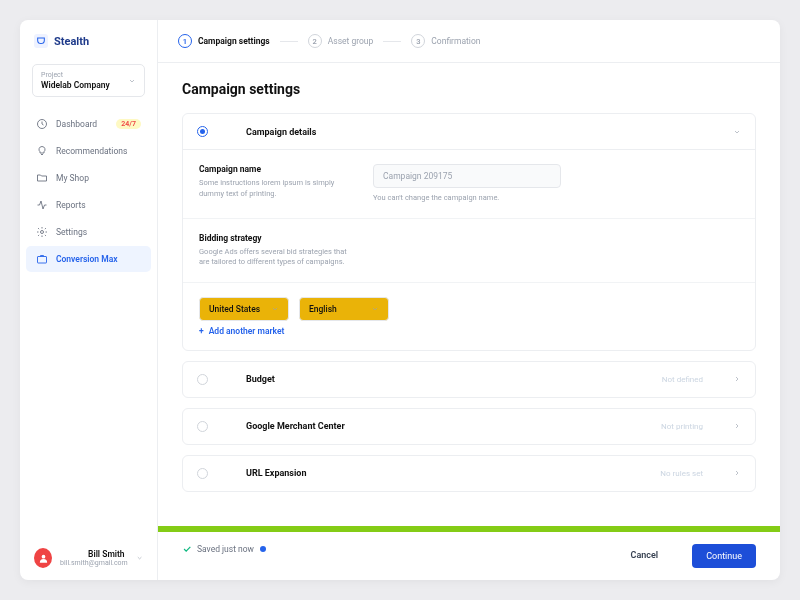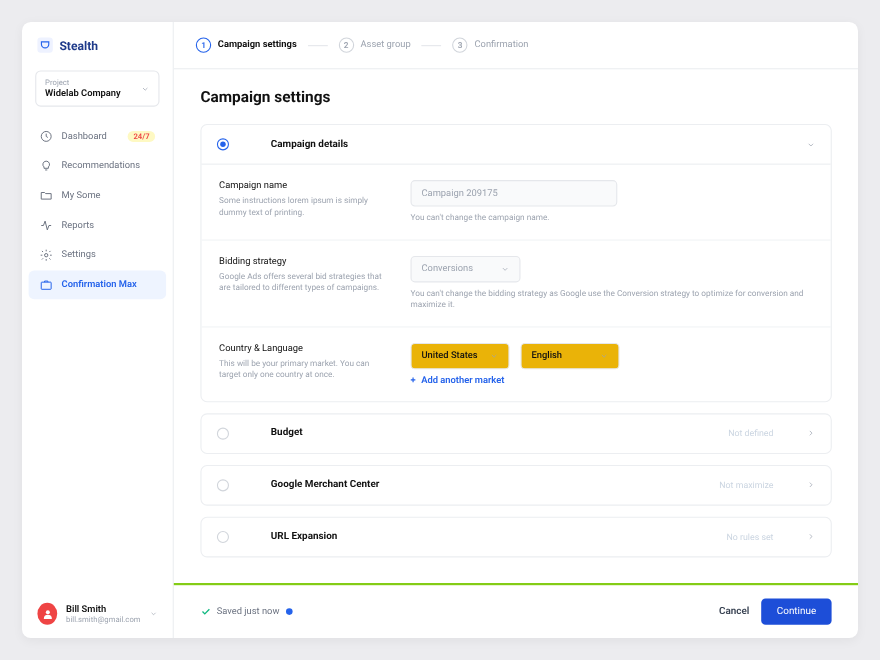"Campaign name" .field-left .ttl { font-weight: 400 -> 700 }
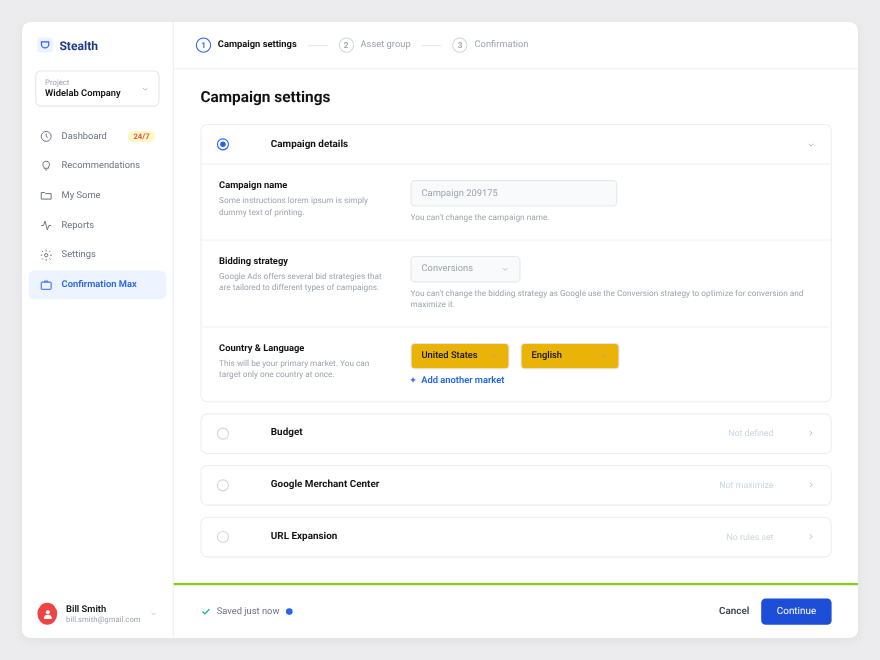"My Some" span { text: Some -> Shop }
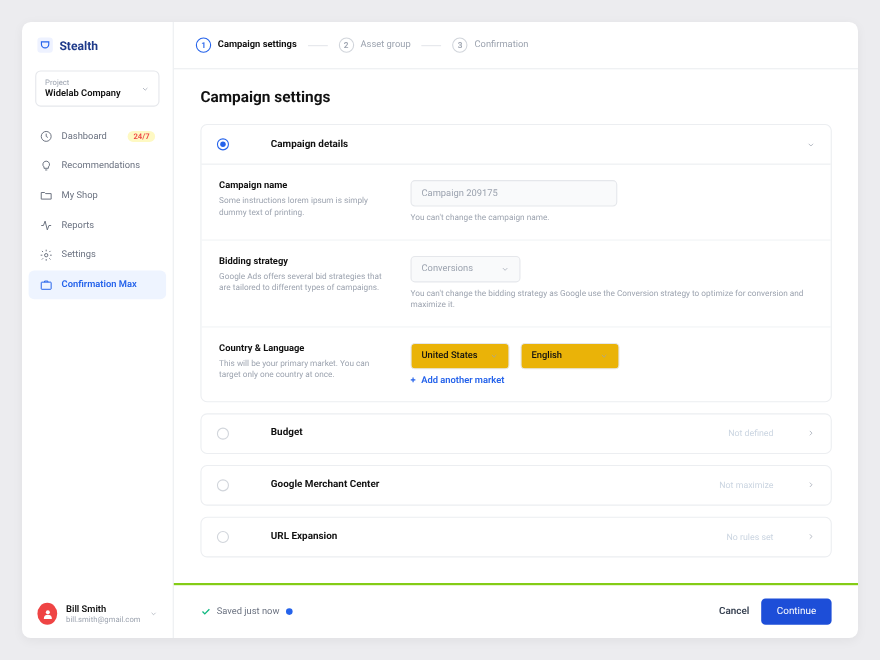"Conversions" div.field-right { html: <div> <div> <span>Conversions</span> <svg> <path></path> </svg> </div> <div>You can't change the bidding strategy as Google use the Conversion strategy to optimize for conversion and maximize it.</div> </div> -> none }
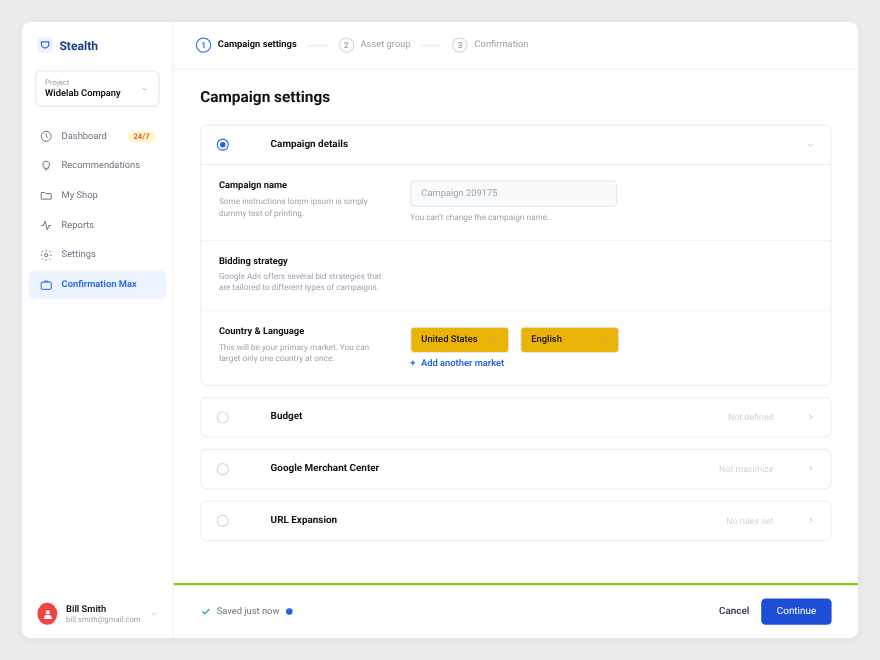"Confirmation Max" span { text: Confirmation -> Conversion }
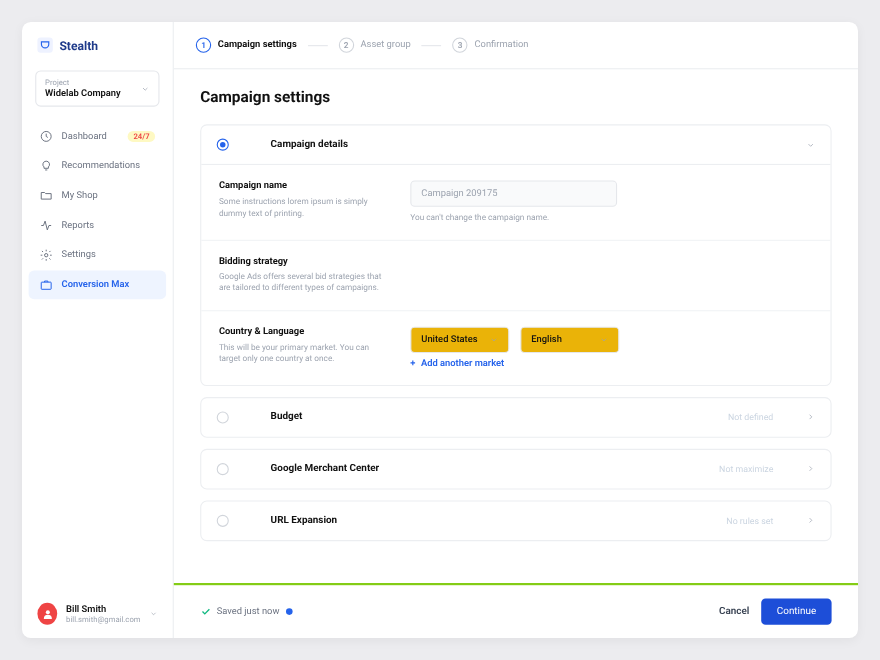"Country & Language" div.field-left { html: <div> <div>Country &amp; Language</div> <div>This will be your primary market. You can target only one country at once.</div> </div> -> none }
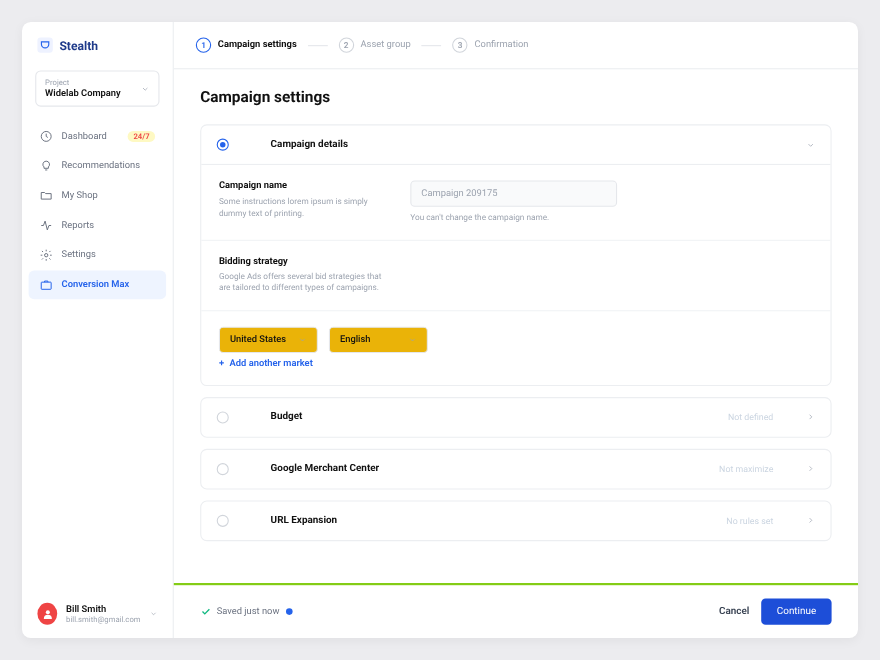"Not maximize" span.panel-status { text: maximize -> printing }
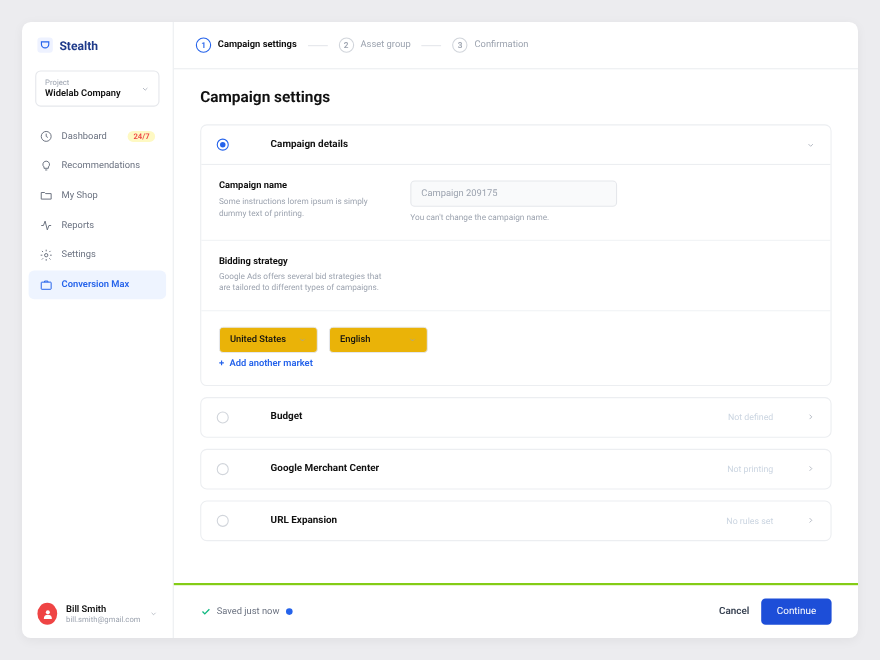"Bill Smith" .user-info .nm { margin-left: none -> 28px }
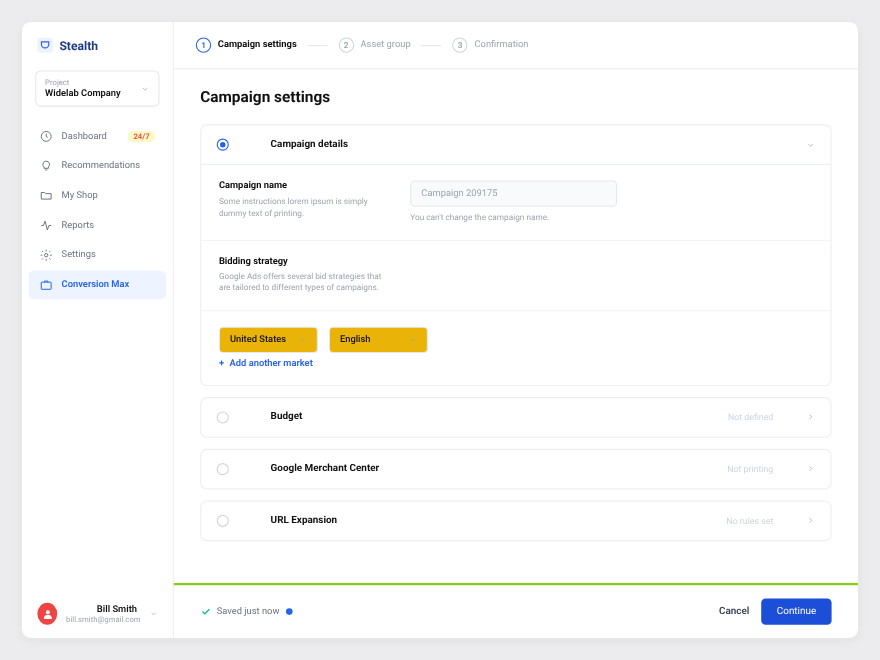"Saved just now" .footer { align-items: center -> flex-start; border-top: 2px solid #84cc16 -> 6px solid #84cc16; gap: 1px -> 24px }
